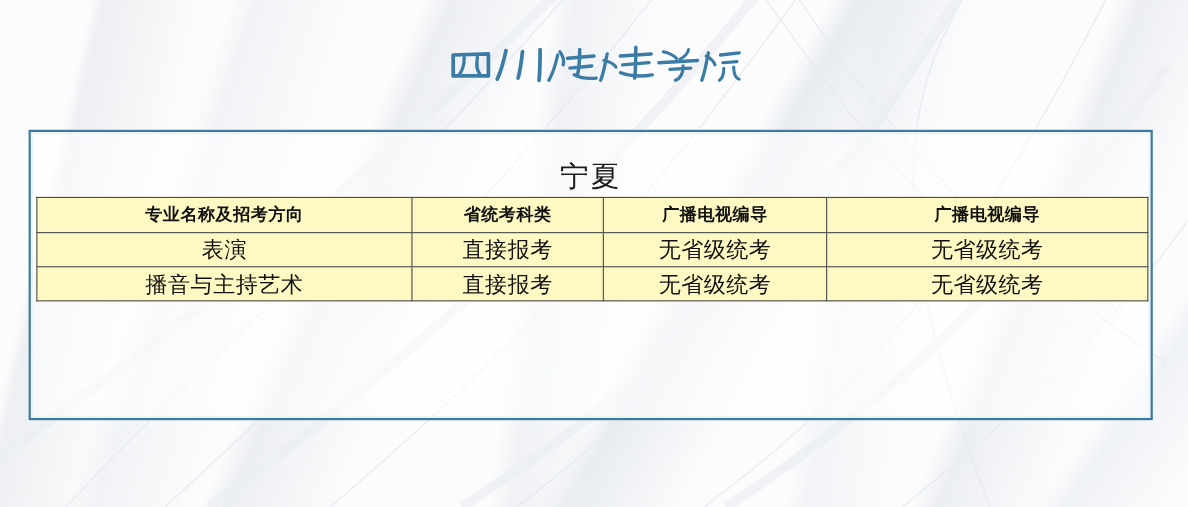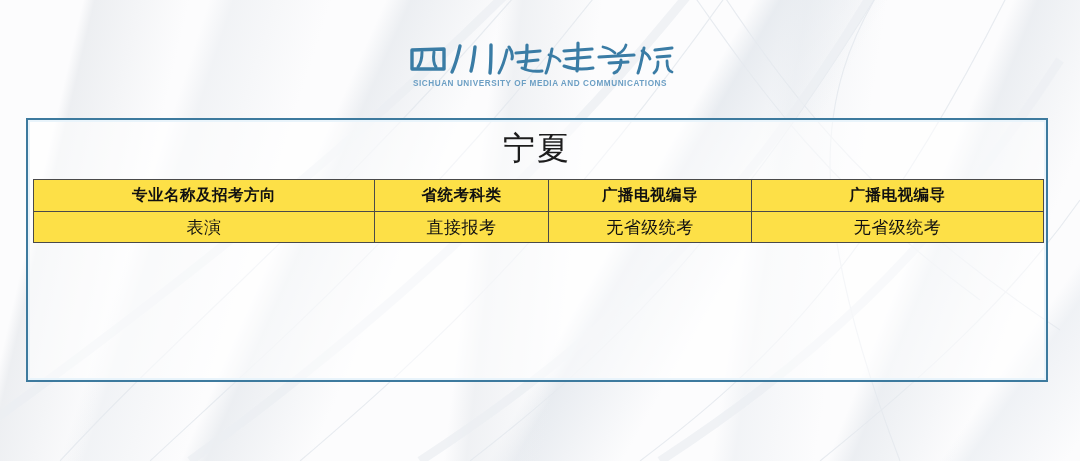"SICHUAN UNIVERSITY OF MEDIA AND" span.logo-en { html: <span>SICHUAN UNIVERSITY OF MEDIA AND COMMUNICATIONS</span> -> none }
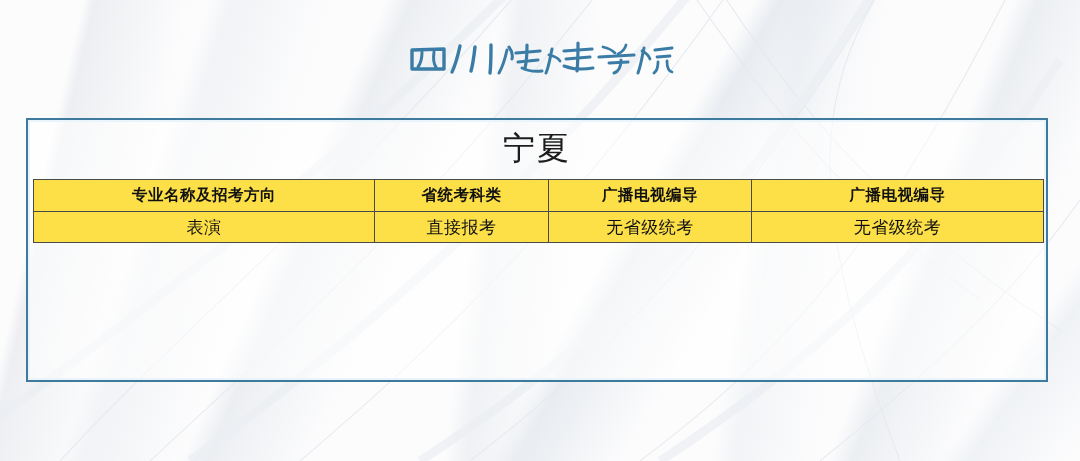"宁夏" .card-title { font-size: 32px -> 26px; padding-top: 12px -> 28px }
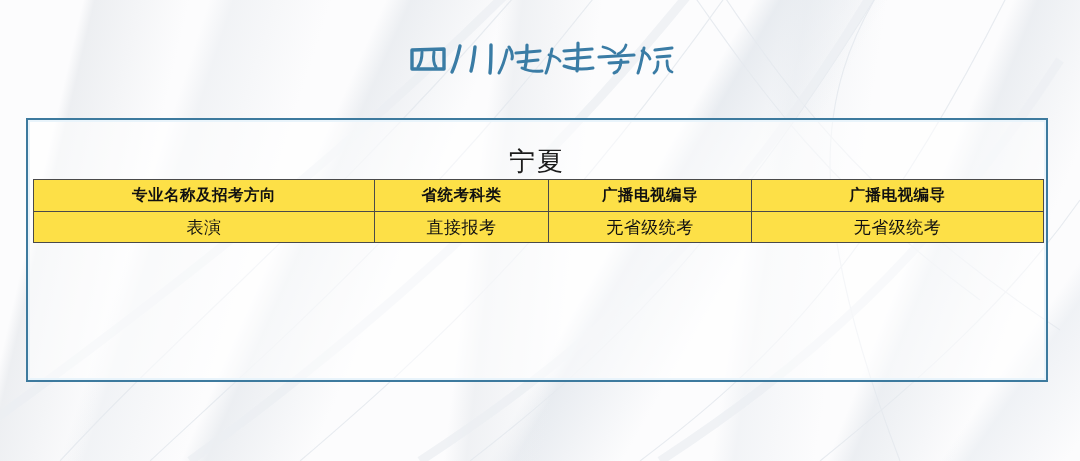"专业名称及招考方向" table.grid { background: #fde047 -> #fef9c3 }
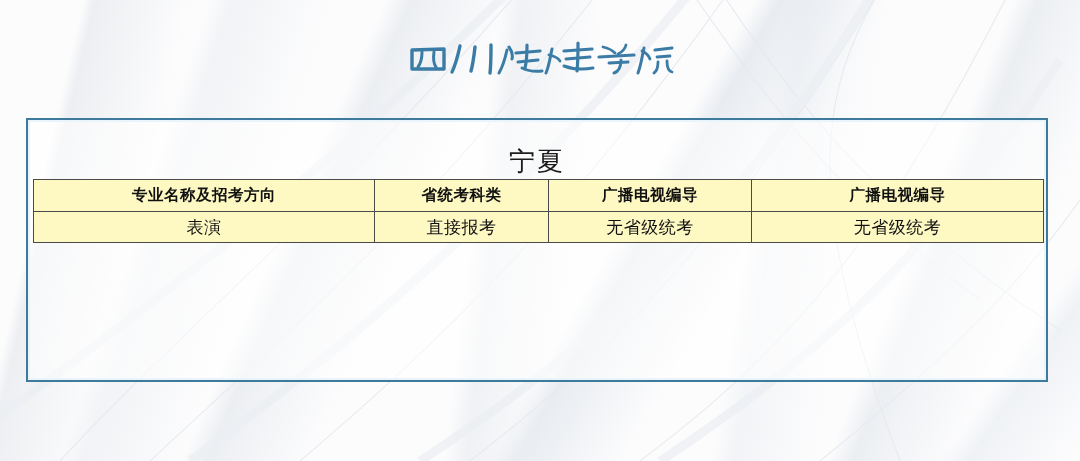"表演" table.grid td { font-size: 17px -> 20px }
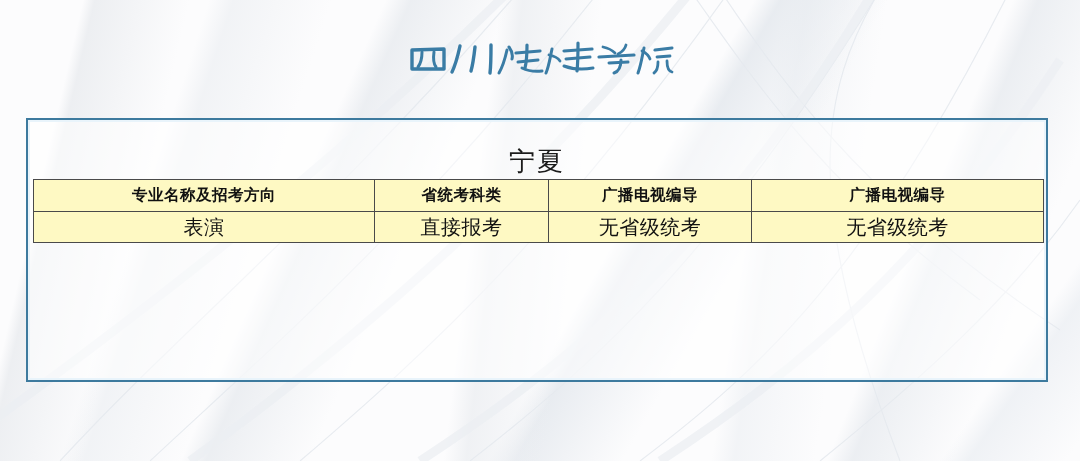"播音与主持艺术" tr { html: none -> <tr> <td>播音与主持艺术</td> <td>直接报考</td> <td>无省级统考</td> <td>无省级统考</td> </tr> }
